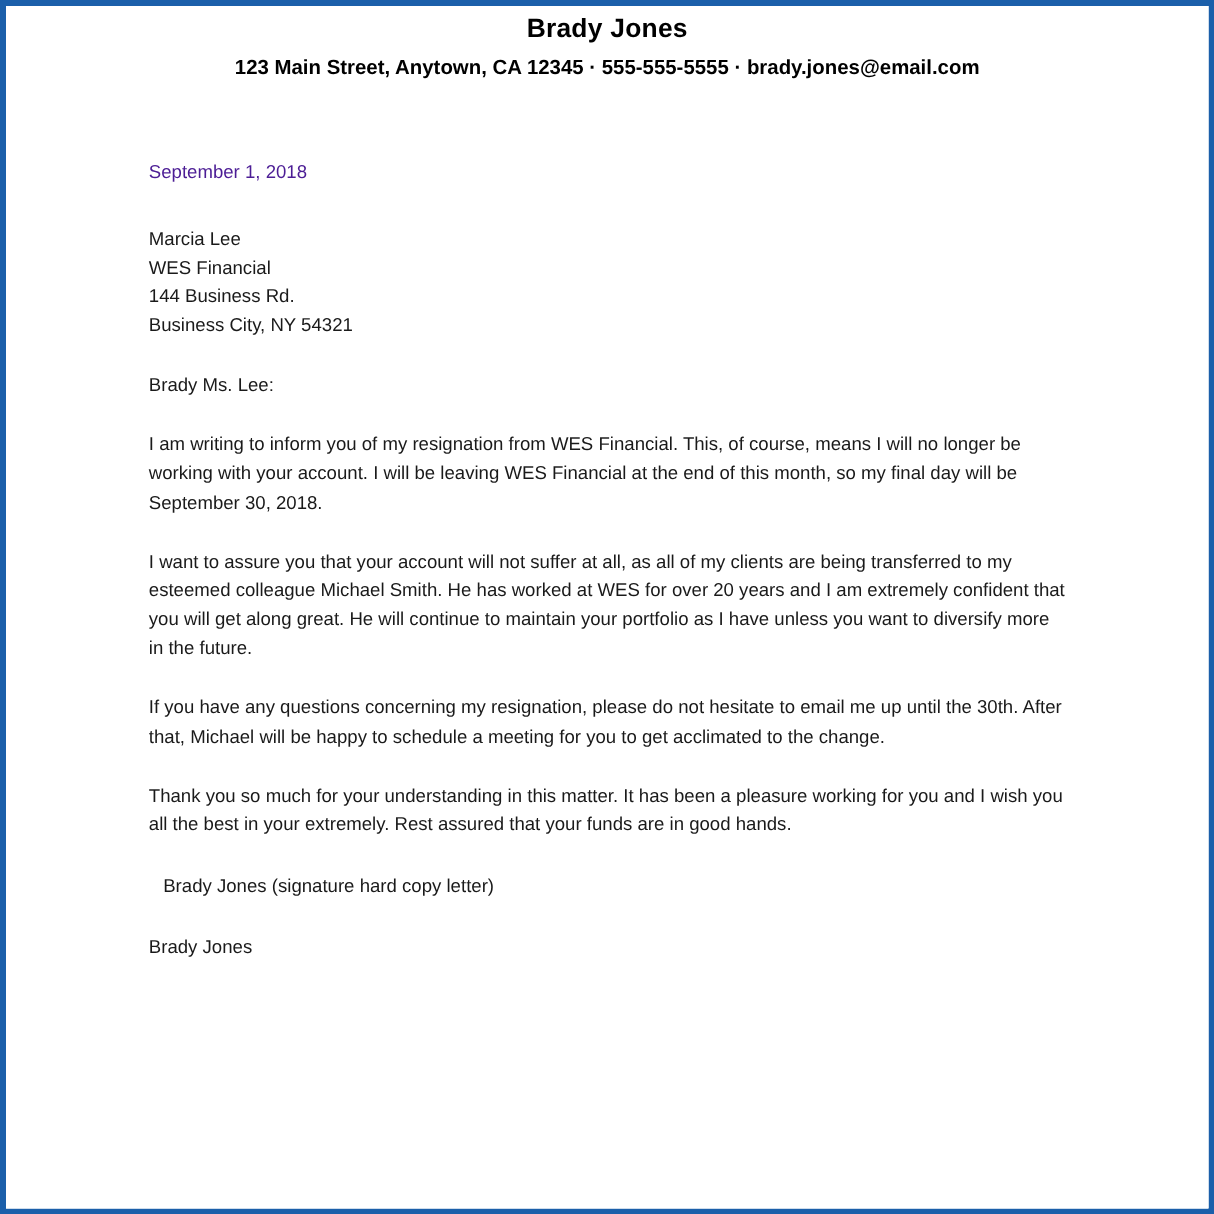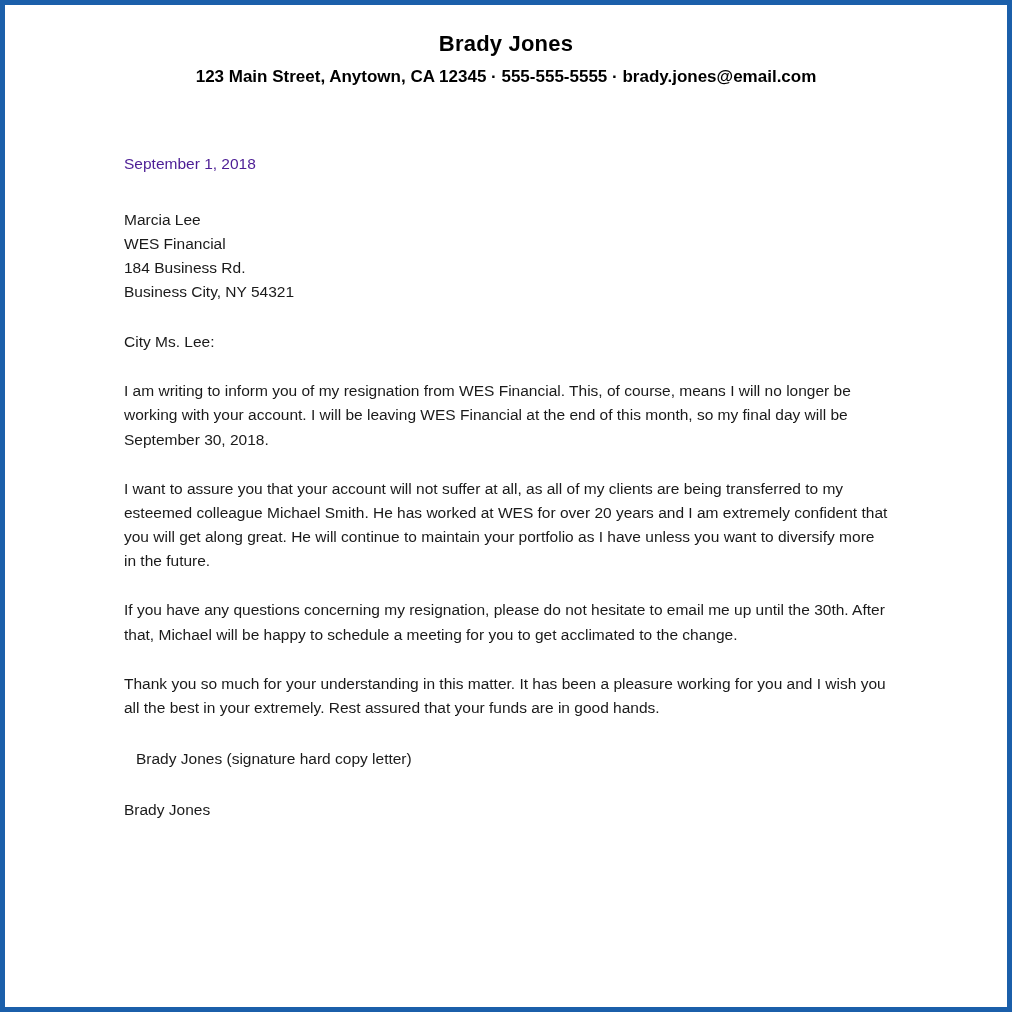"Brady Jones" .page-inner { padding: 20px 0 0 0 -> 0 0 0 0 }
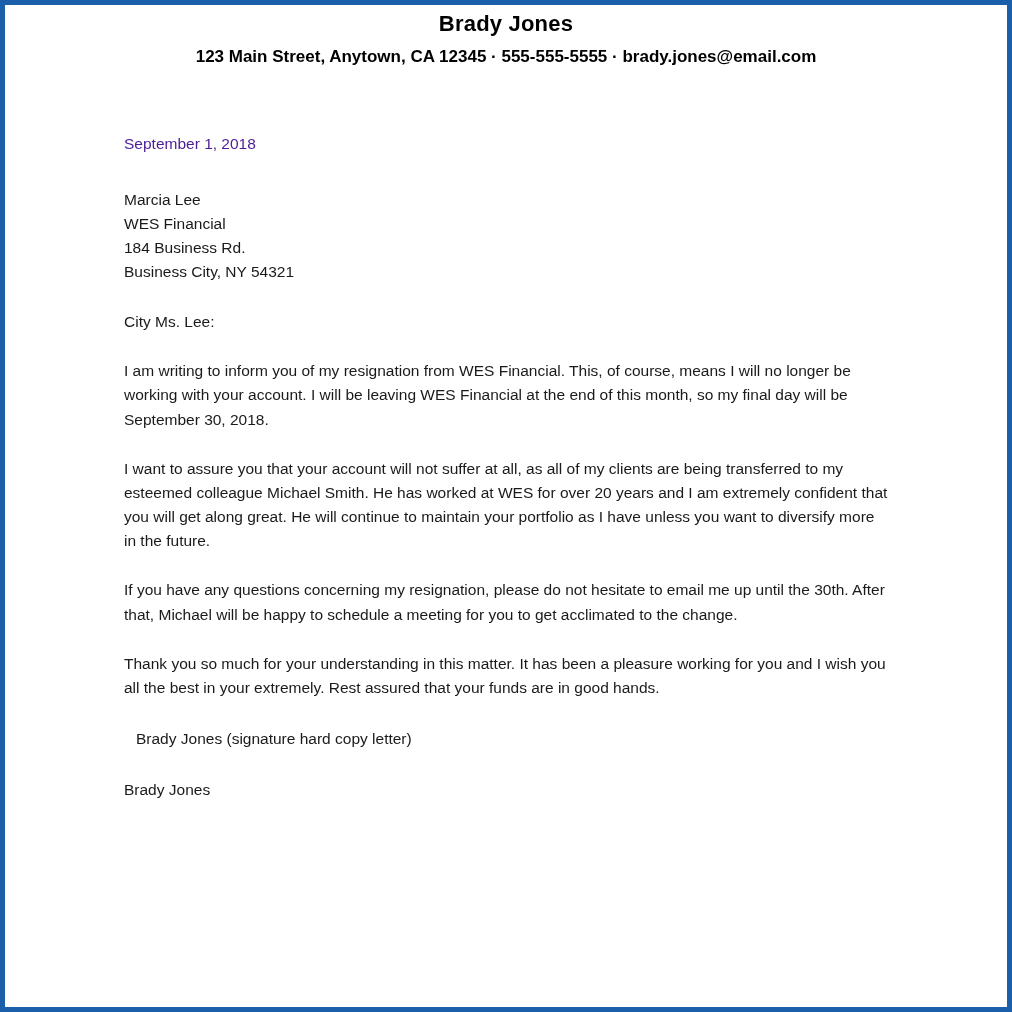"184 Business Rd." div.address-line { text: 184 -> 144 }
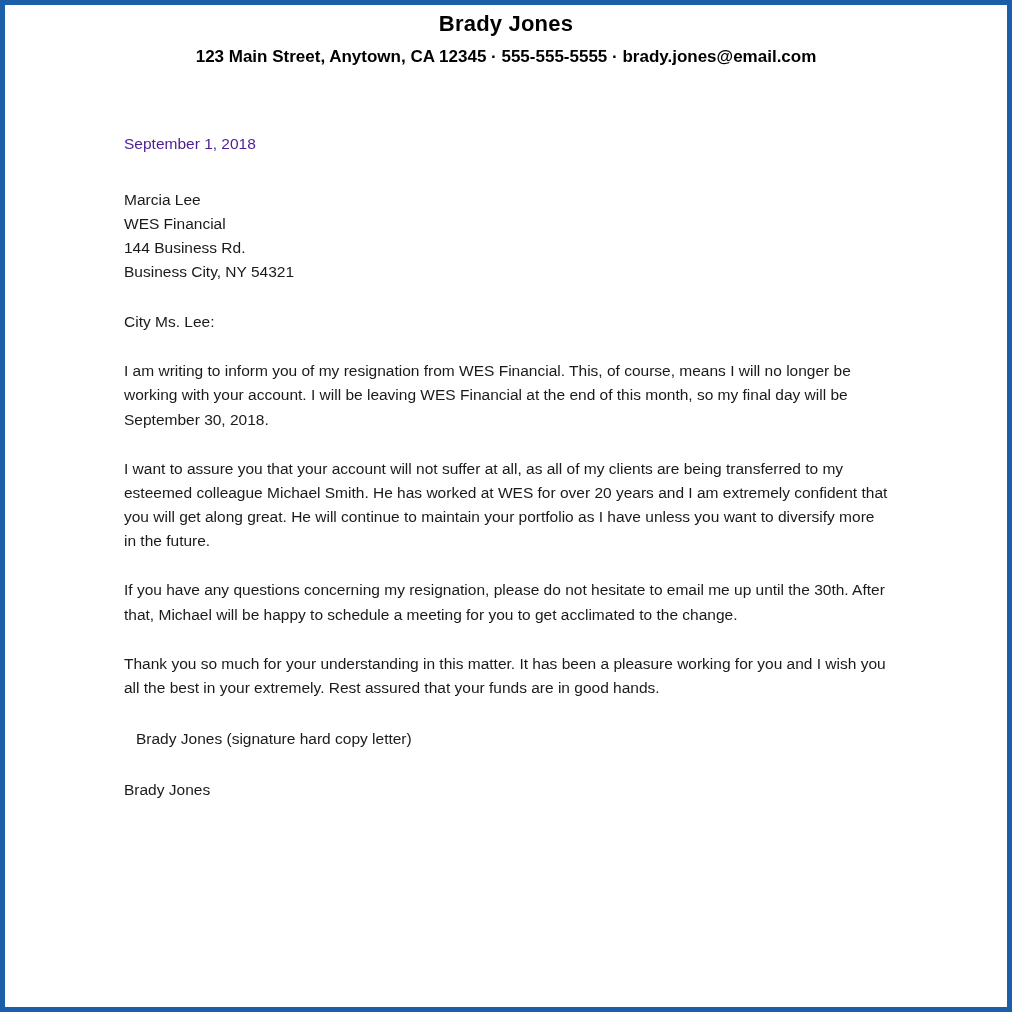"City Ms. Lee:" div.salutation { text: City -> Brady }
